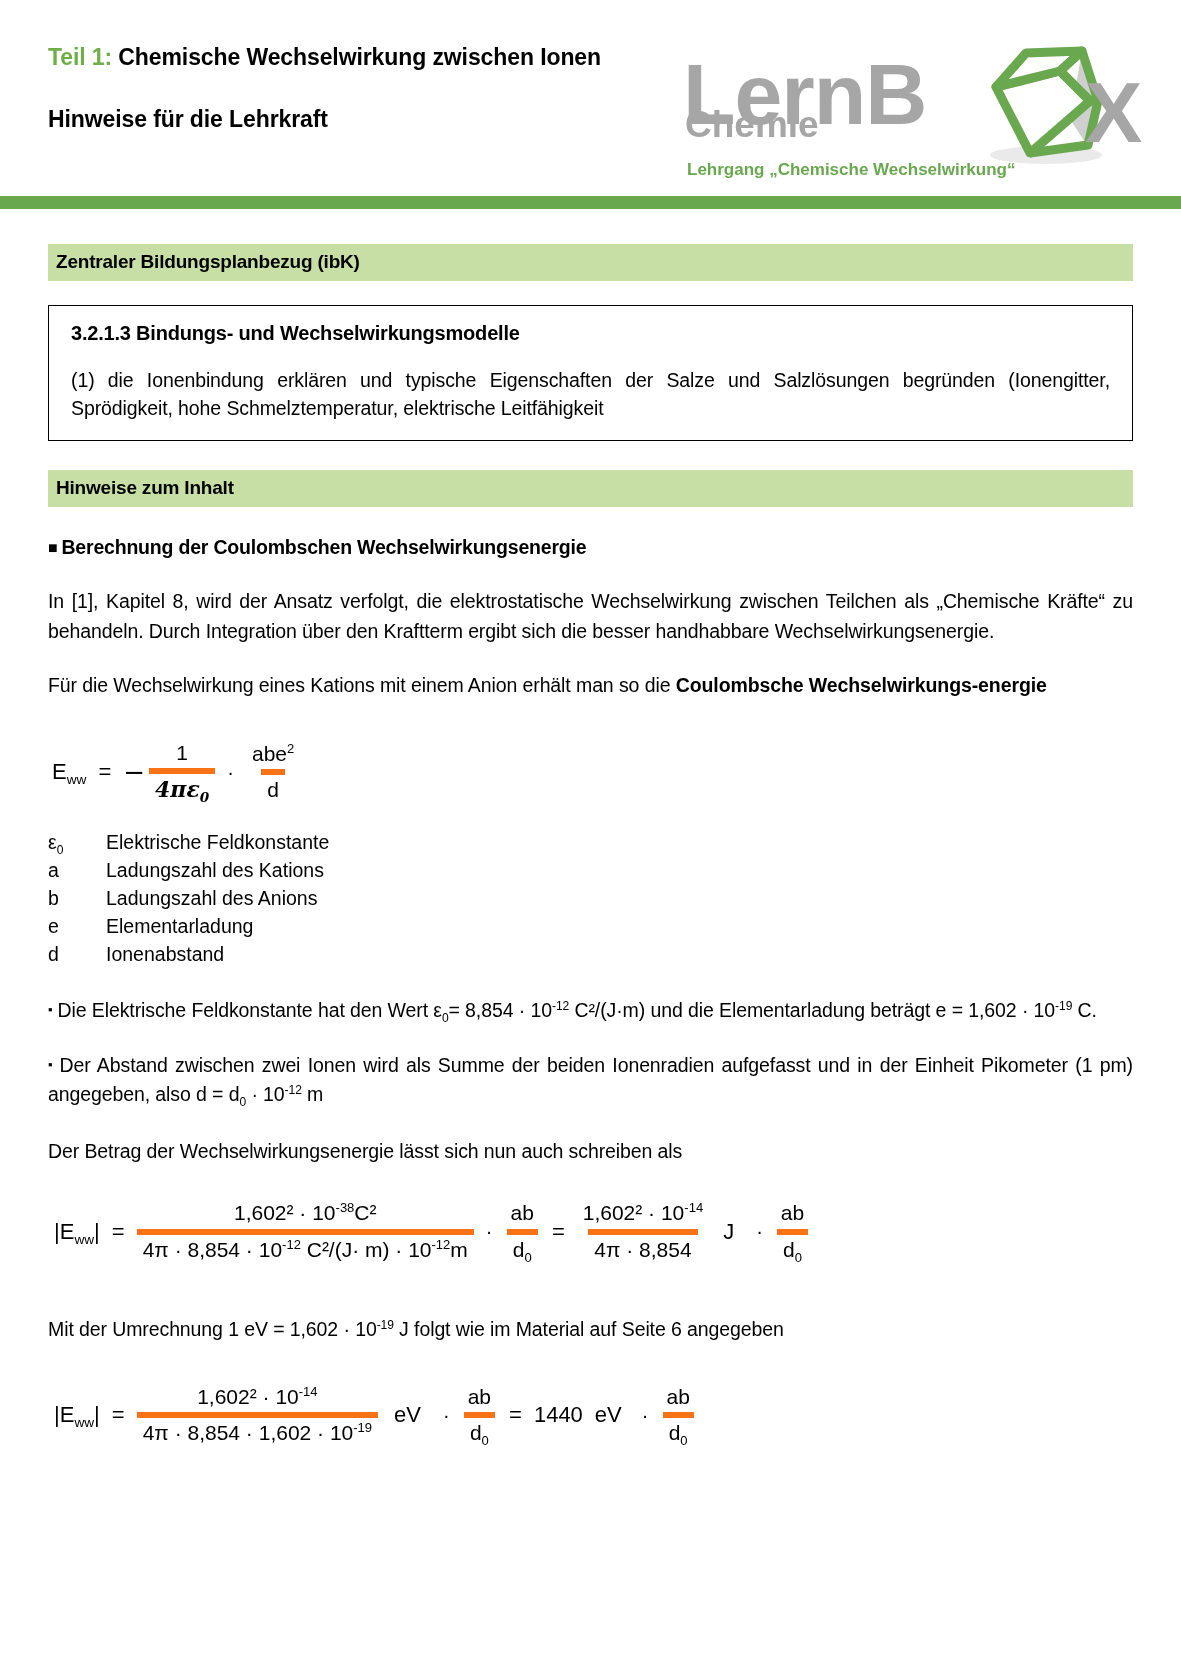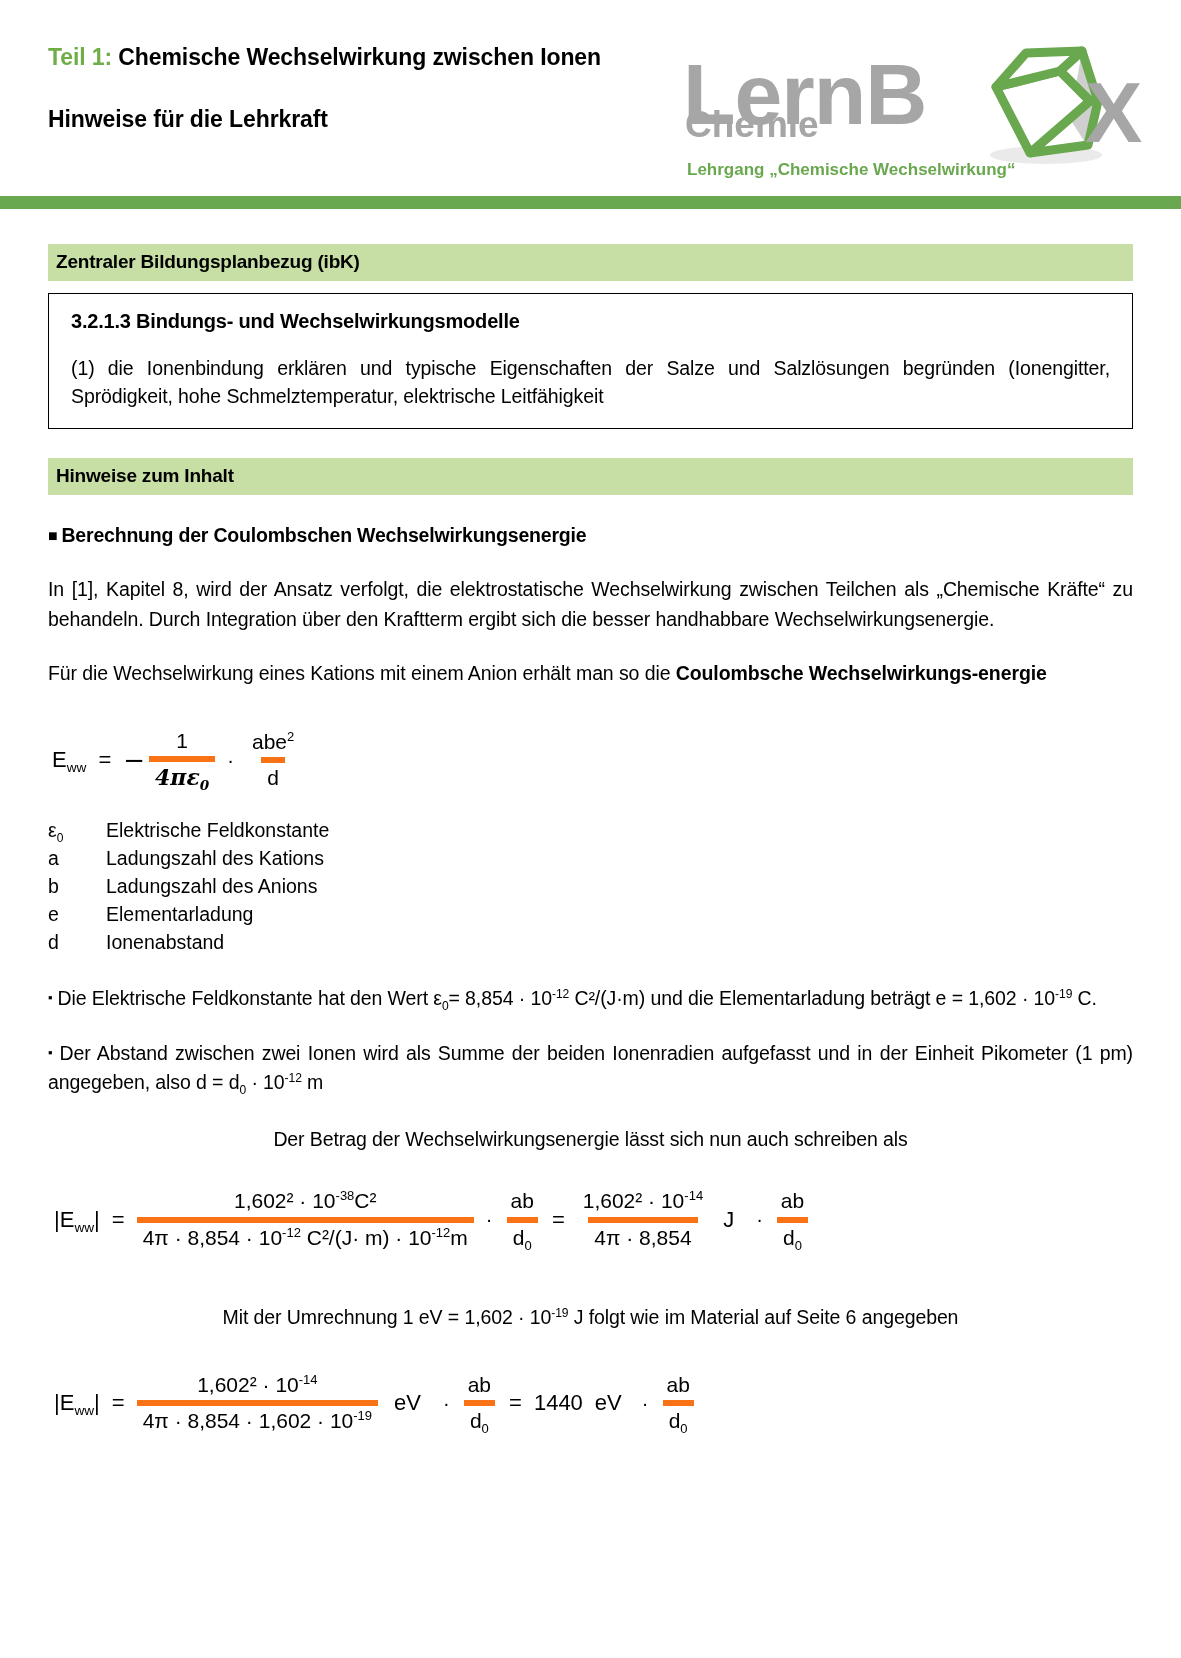"3.2.1.3 Bindungs- und" .framed-box { margin-top: 12px -> 24px }
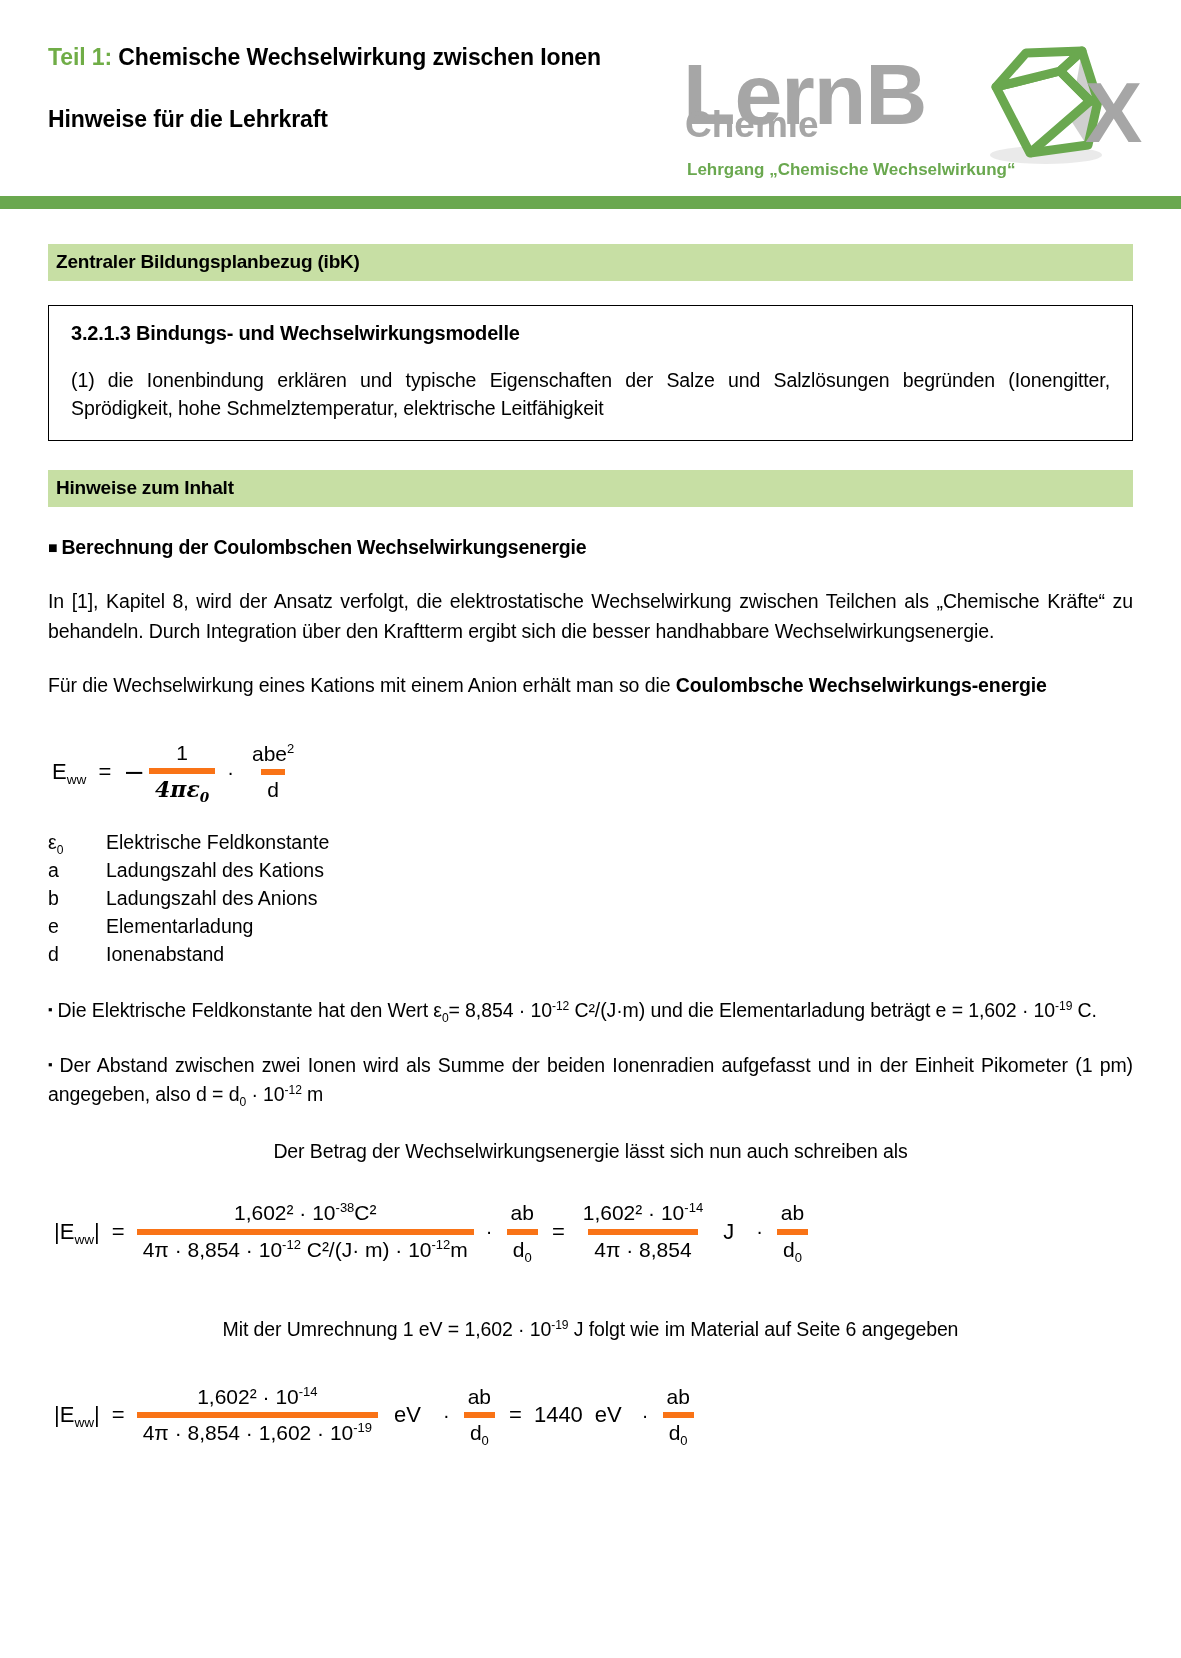"Der Betrag der Wechselwirkungsenergie" .para.left { text-align: center -> left }
